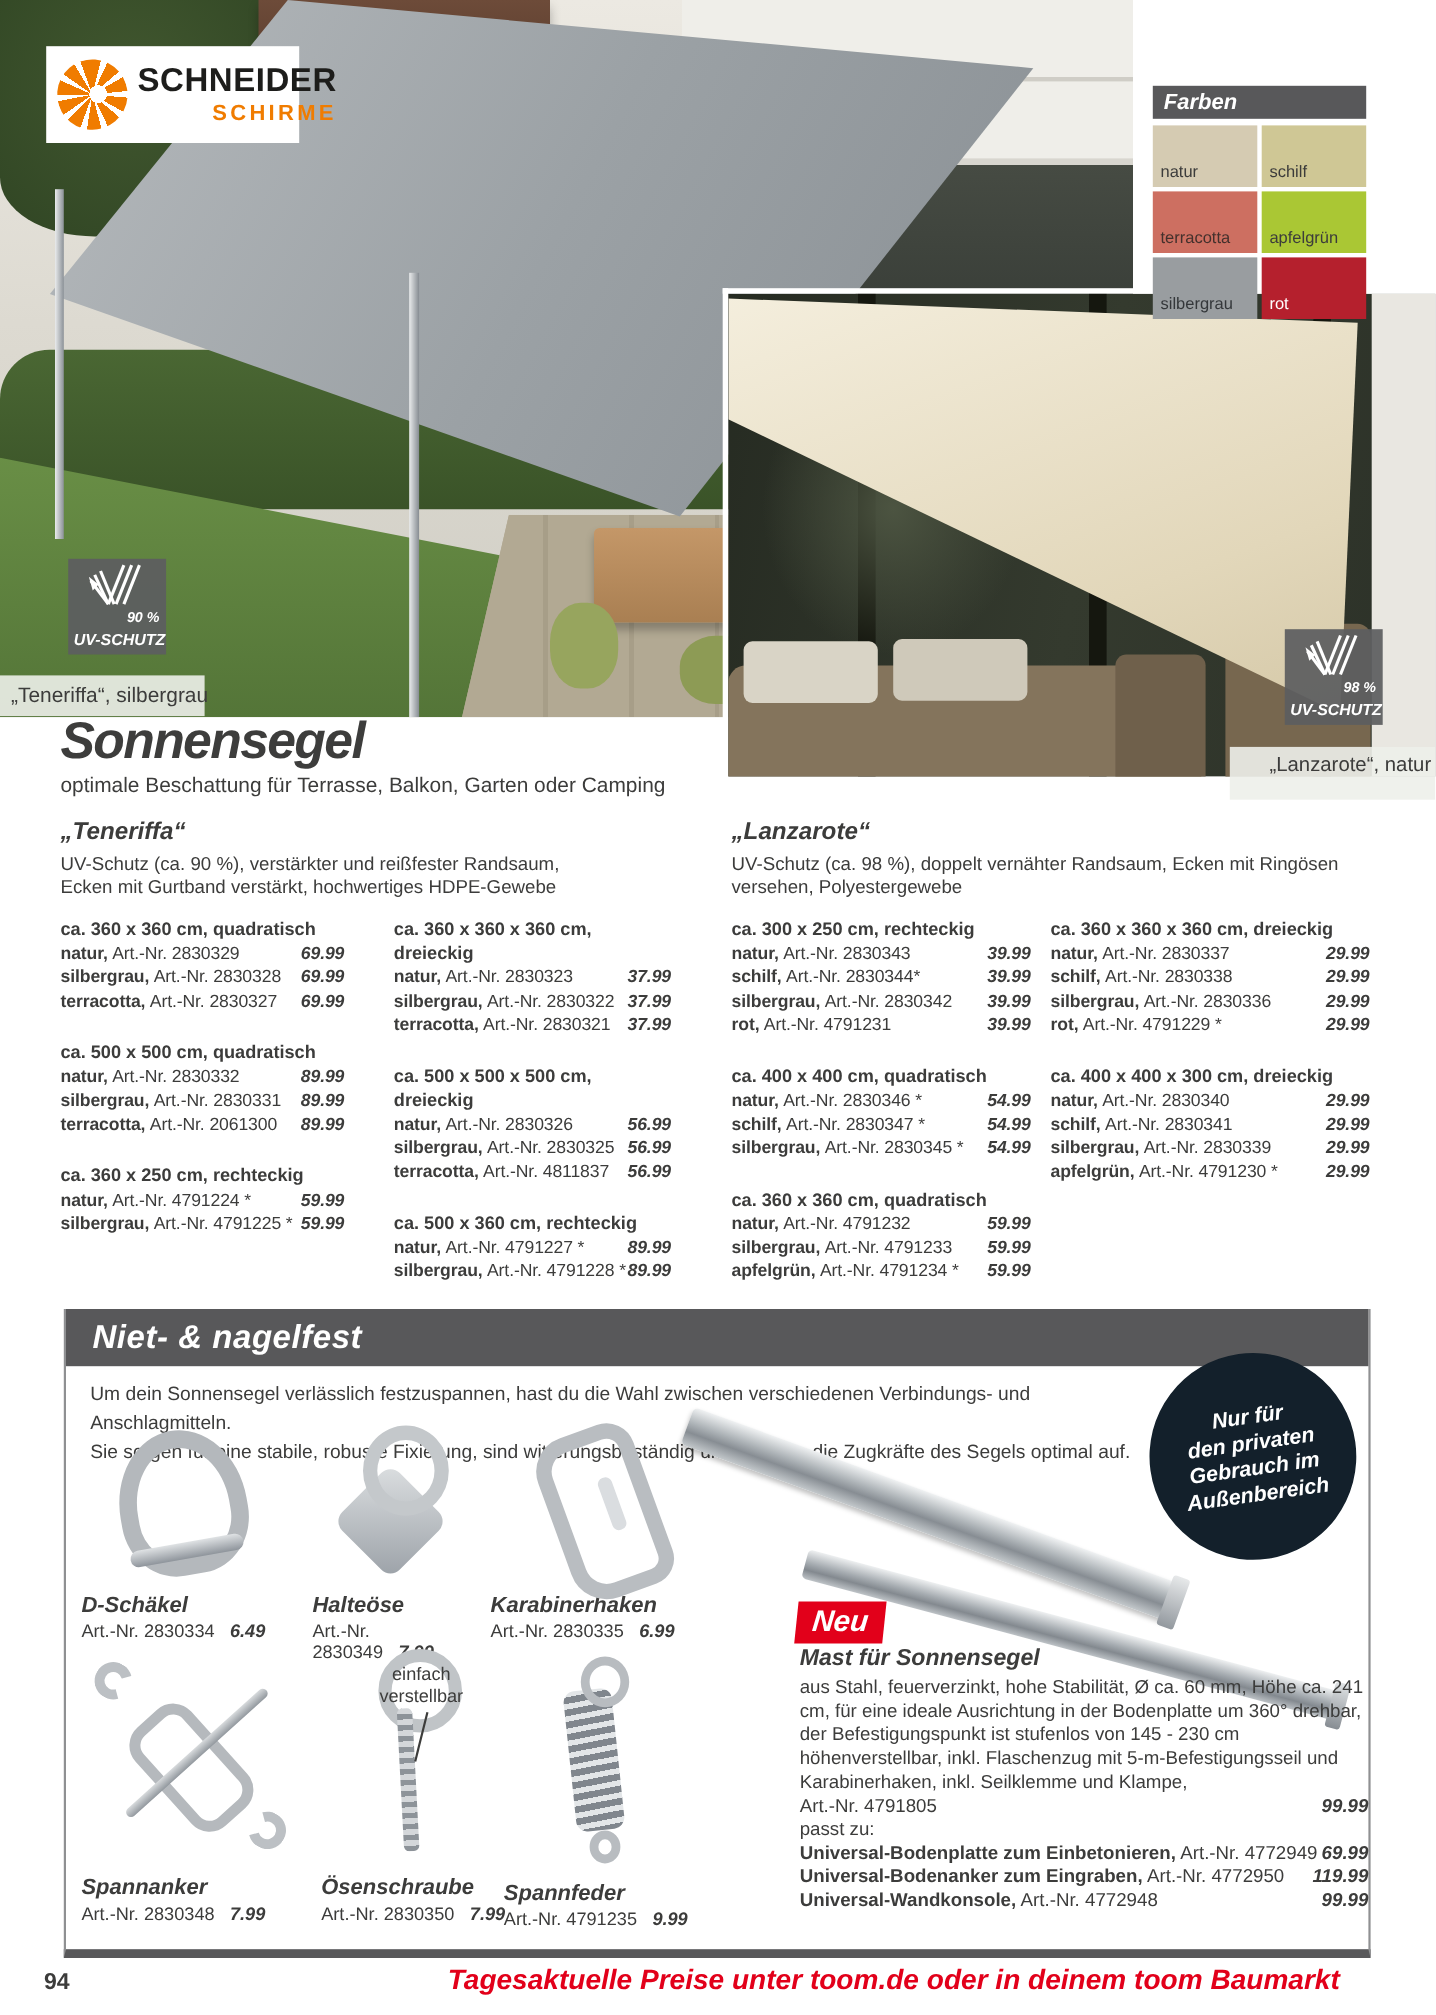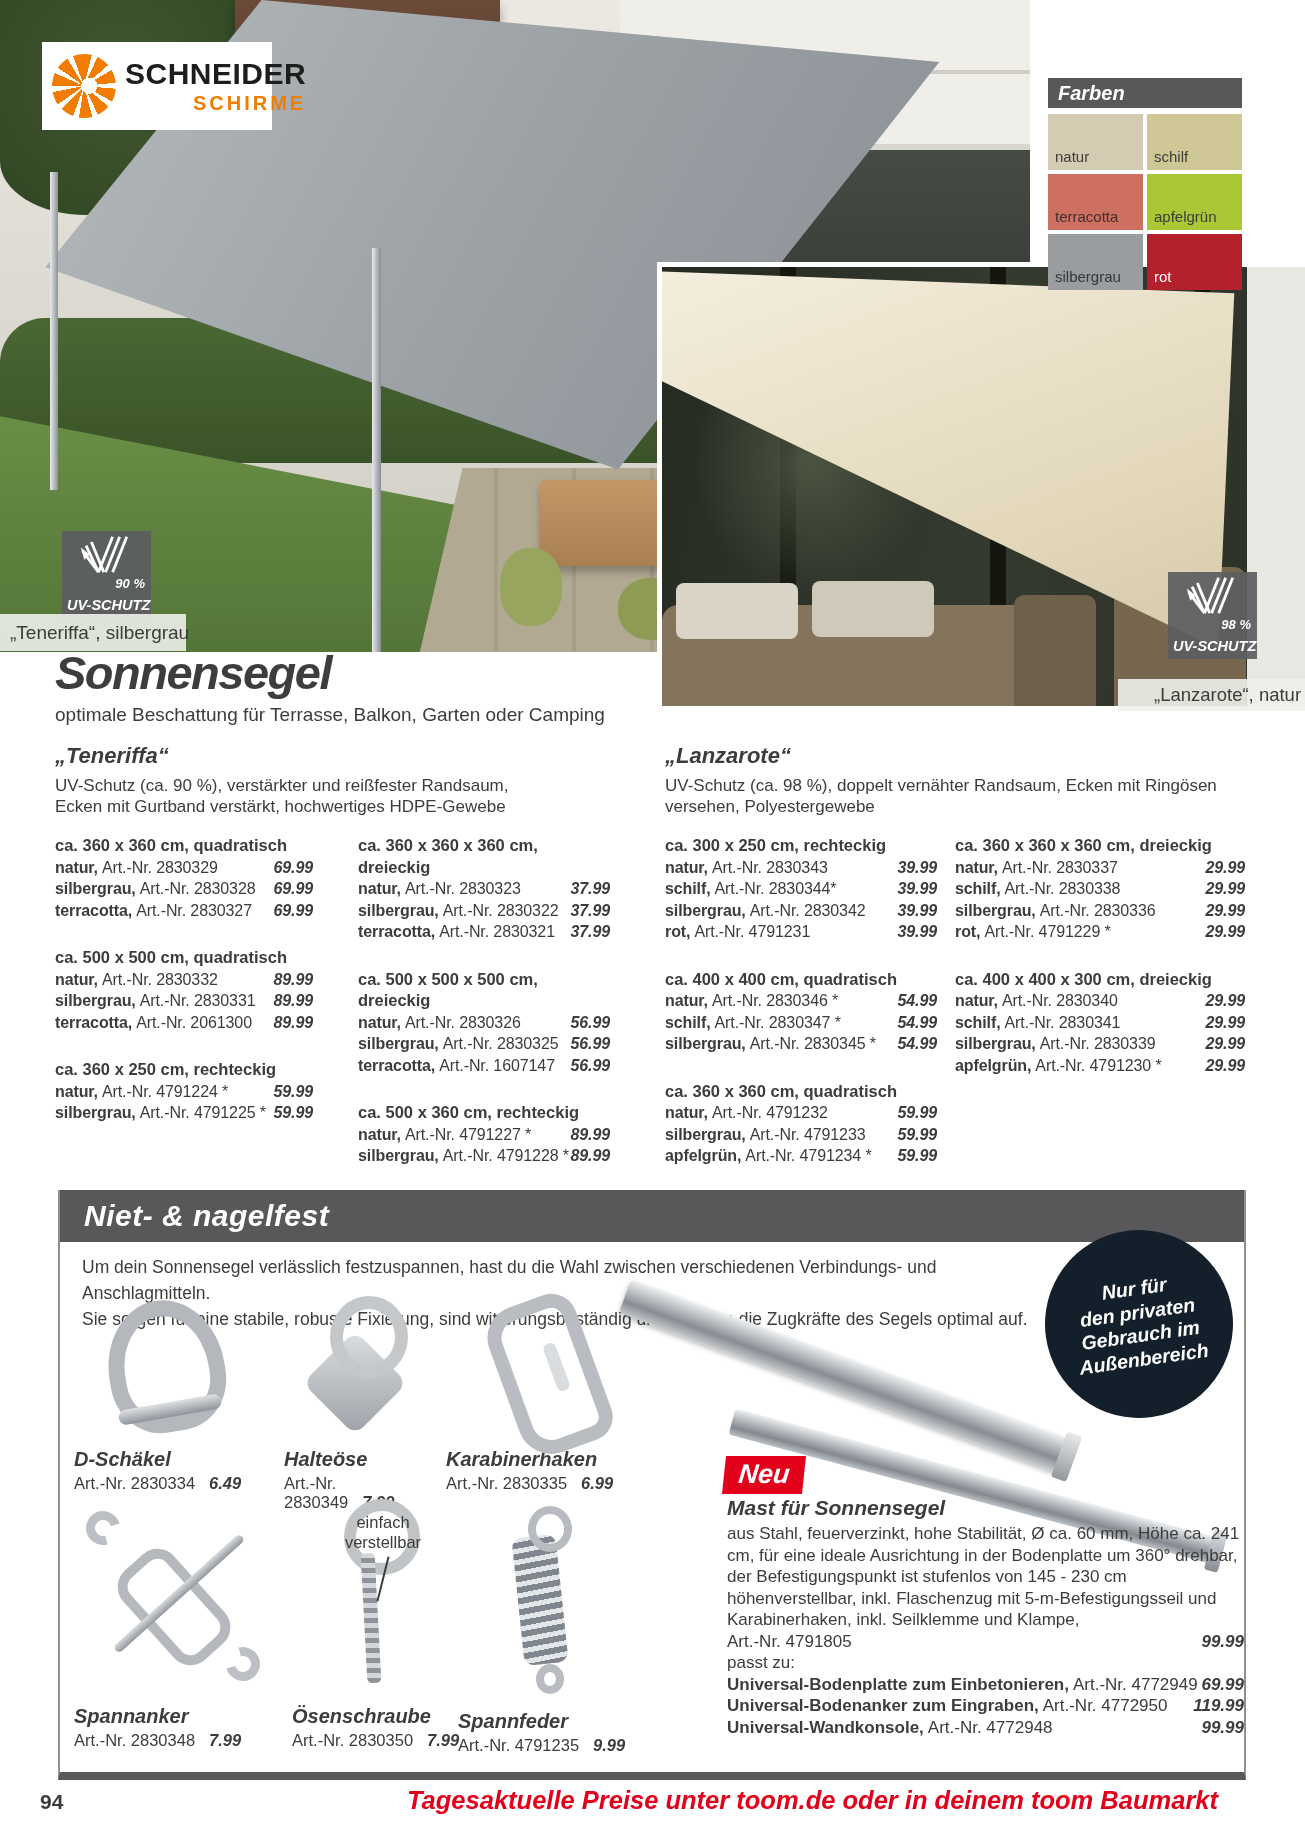"90 %" .uv-left { top: 531px -> 508px }
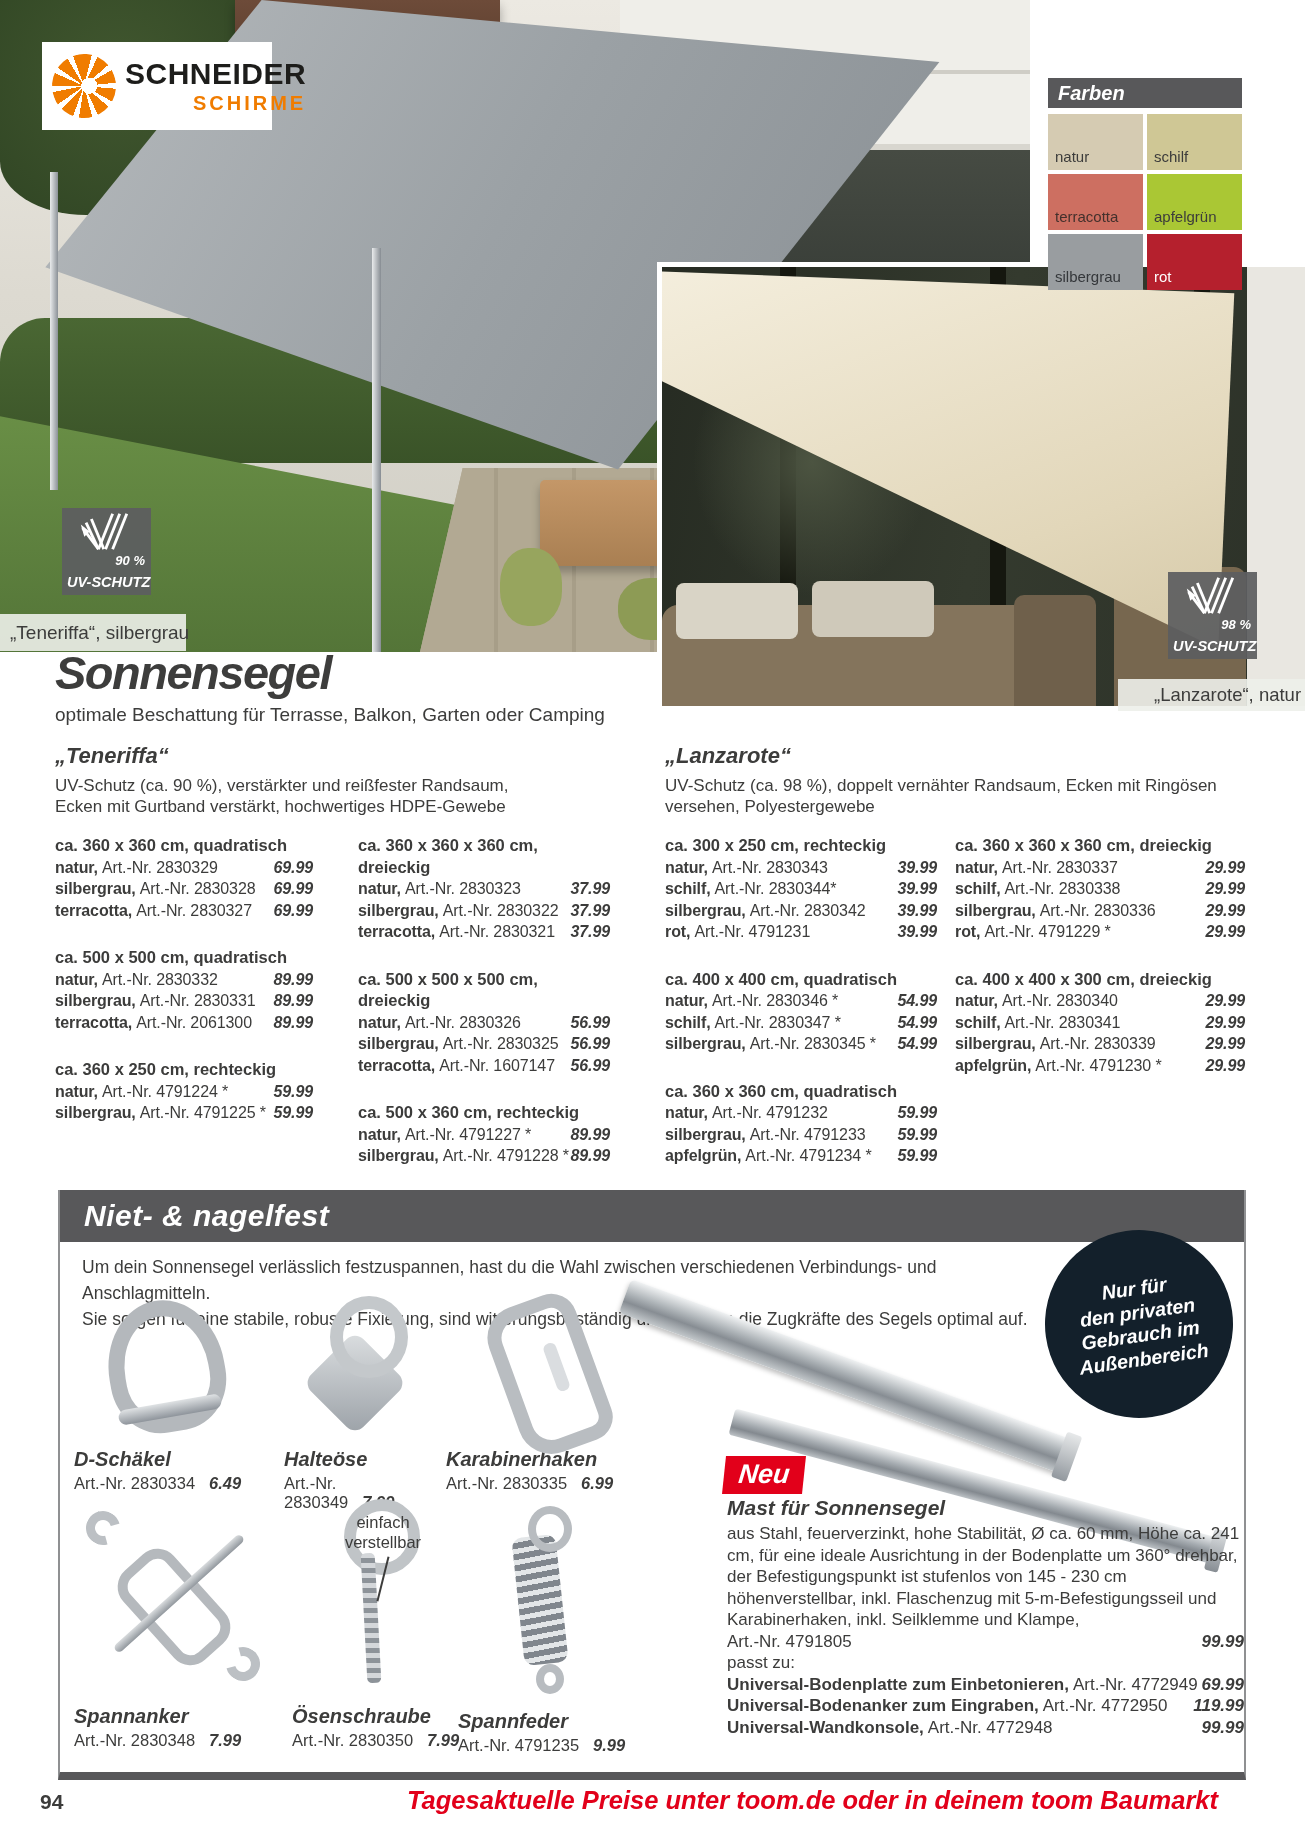"„Lanzarote“, natur" .cap-right { height: 32px -> 48px }
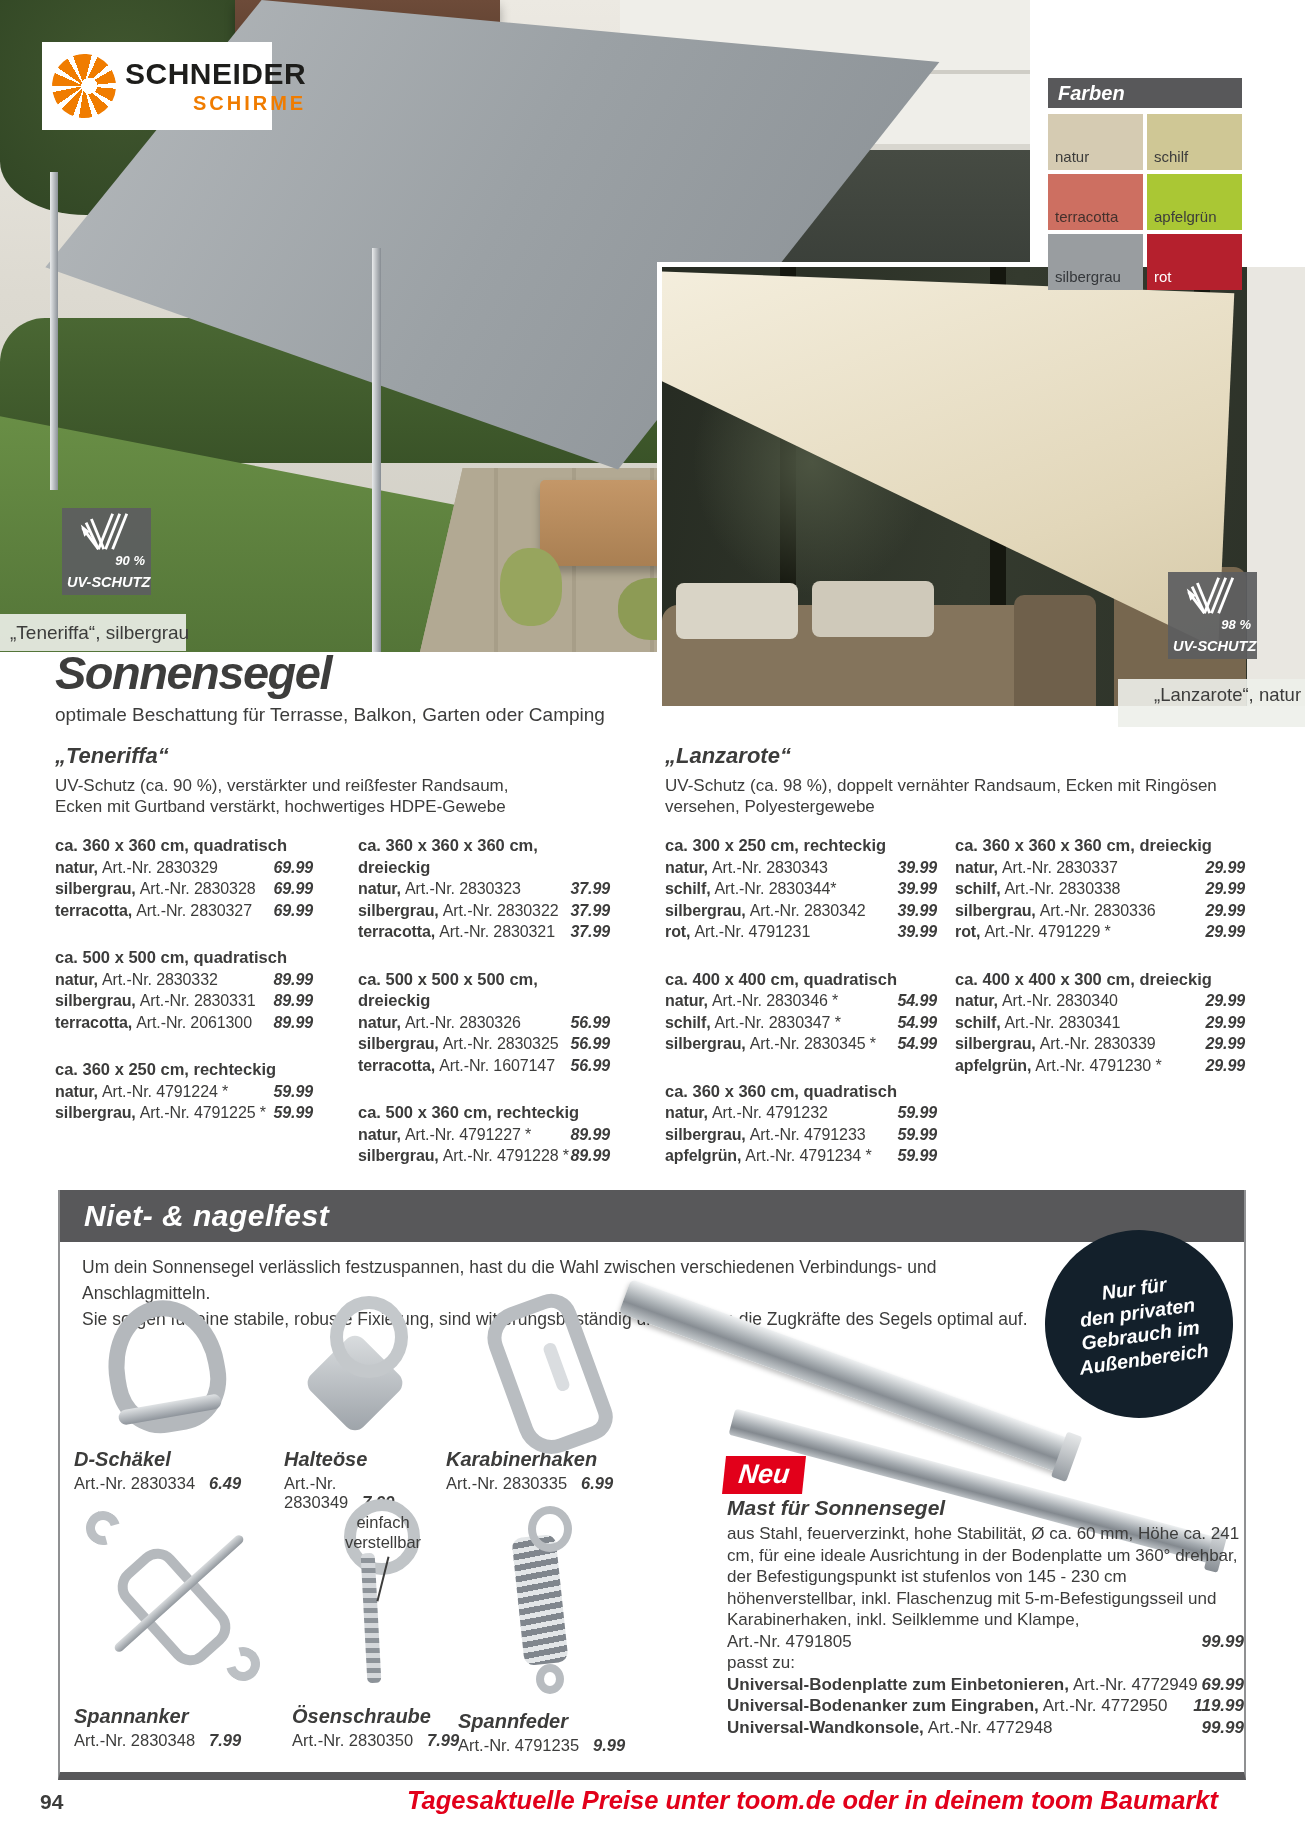"Art.-Nr. 1607147" span.a { text: 1607147 -> 4811837 }
